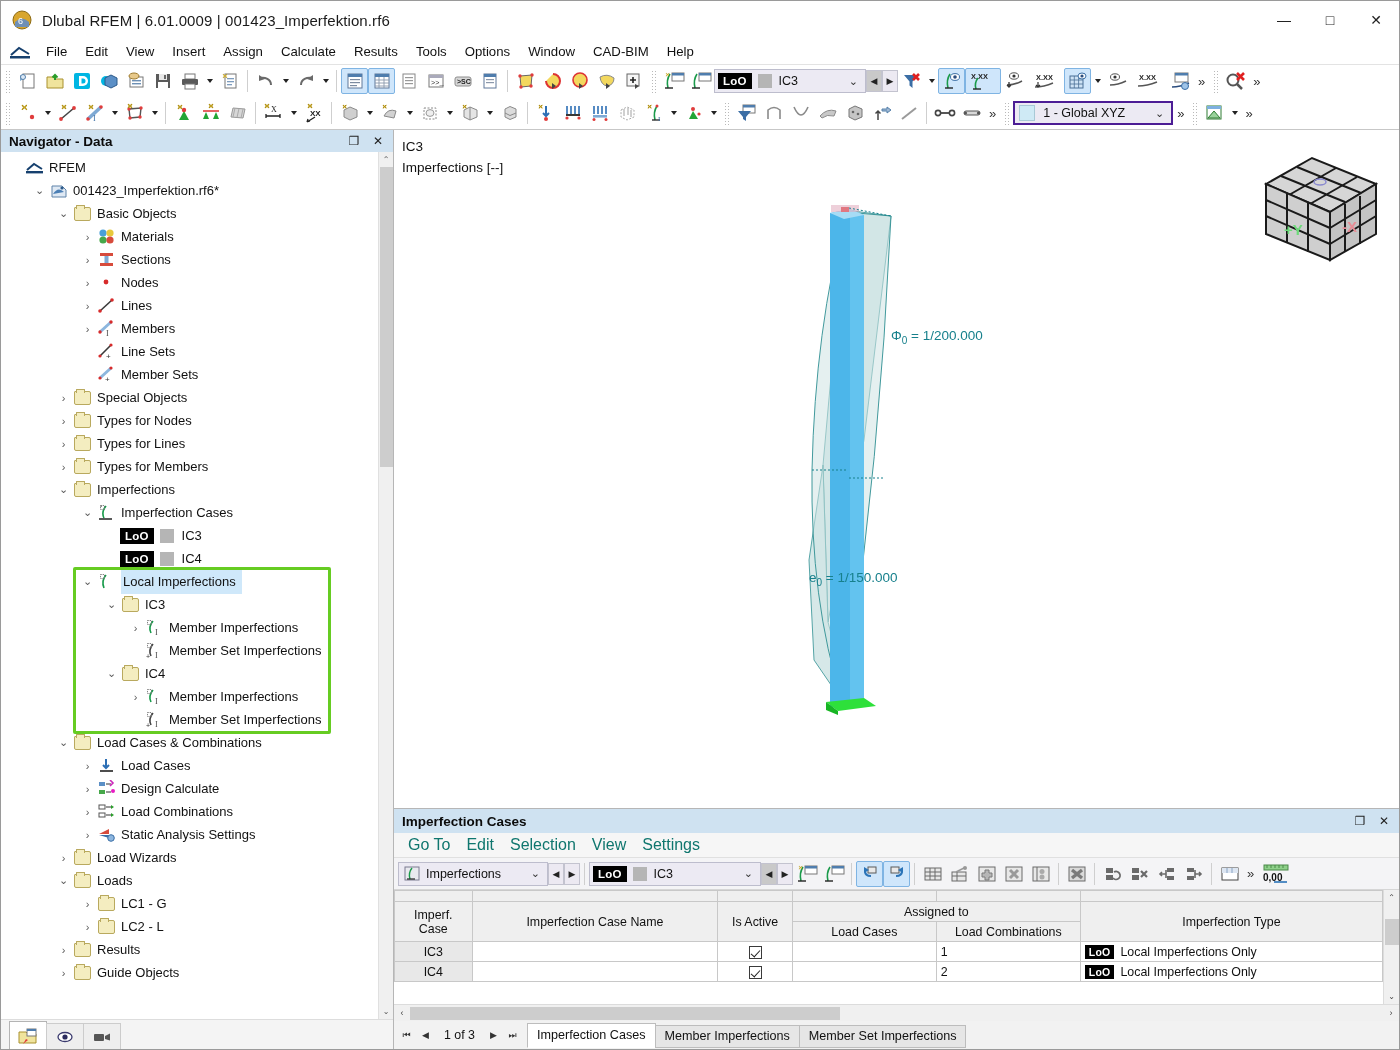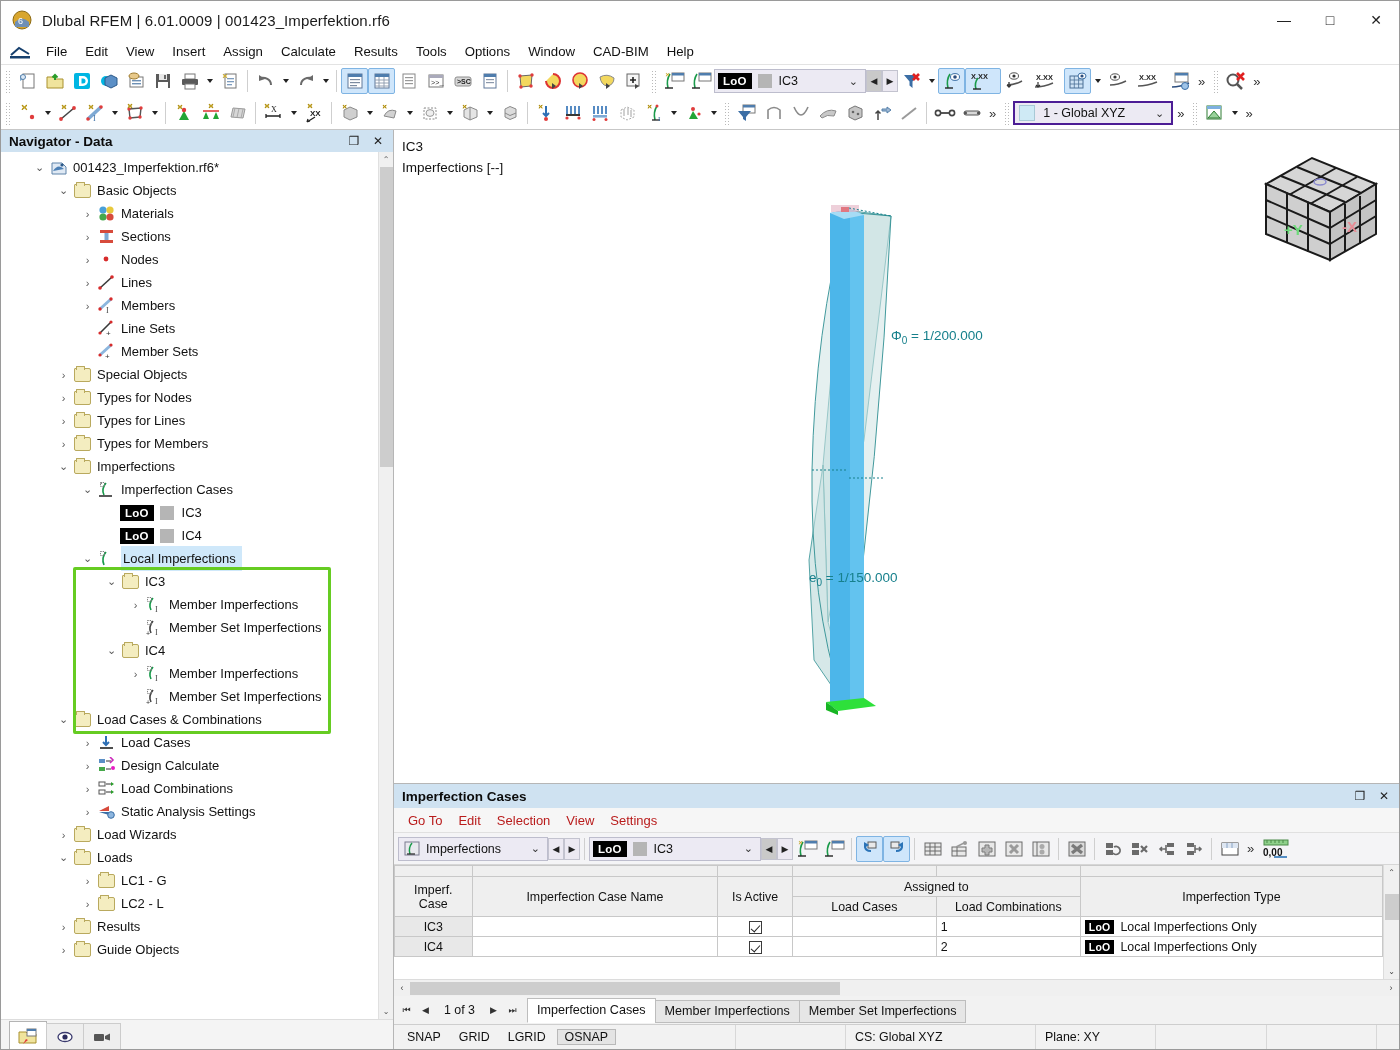"RFEM" div.tr { html: none -> <div> <span></span> <span> <svg> <path></path> <rect></rect> </svg> </span> <span>RFEM</span> </div> }
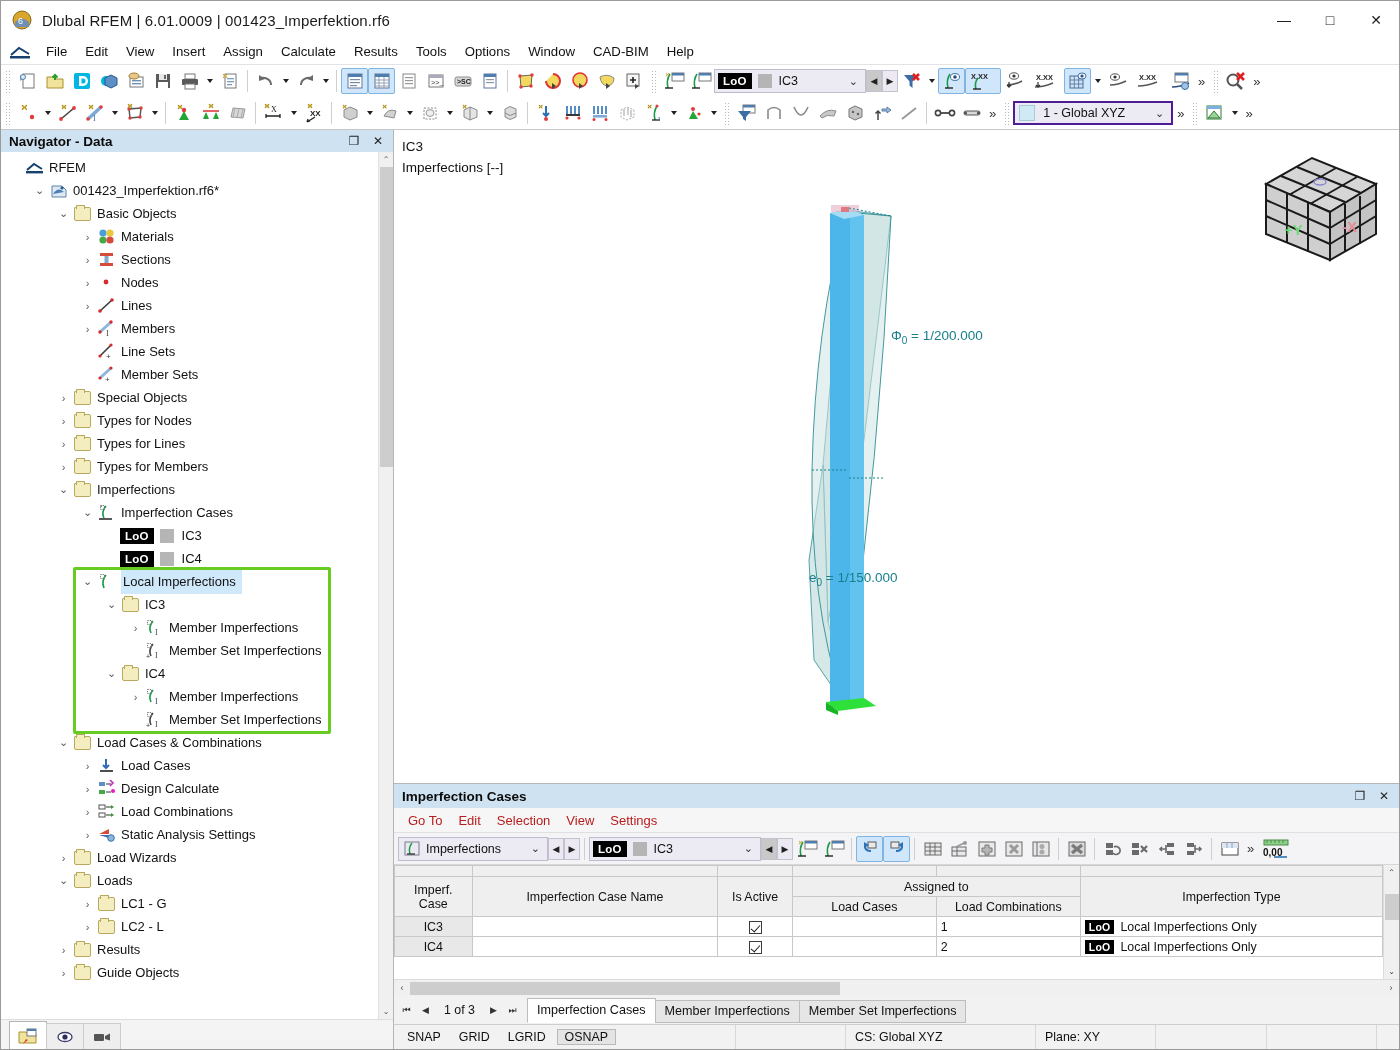"Go To" .tp-menu .mi { color: #b91c1c -> #0f766e; font-size: 13px -> 16px }
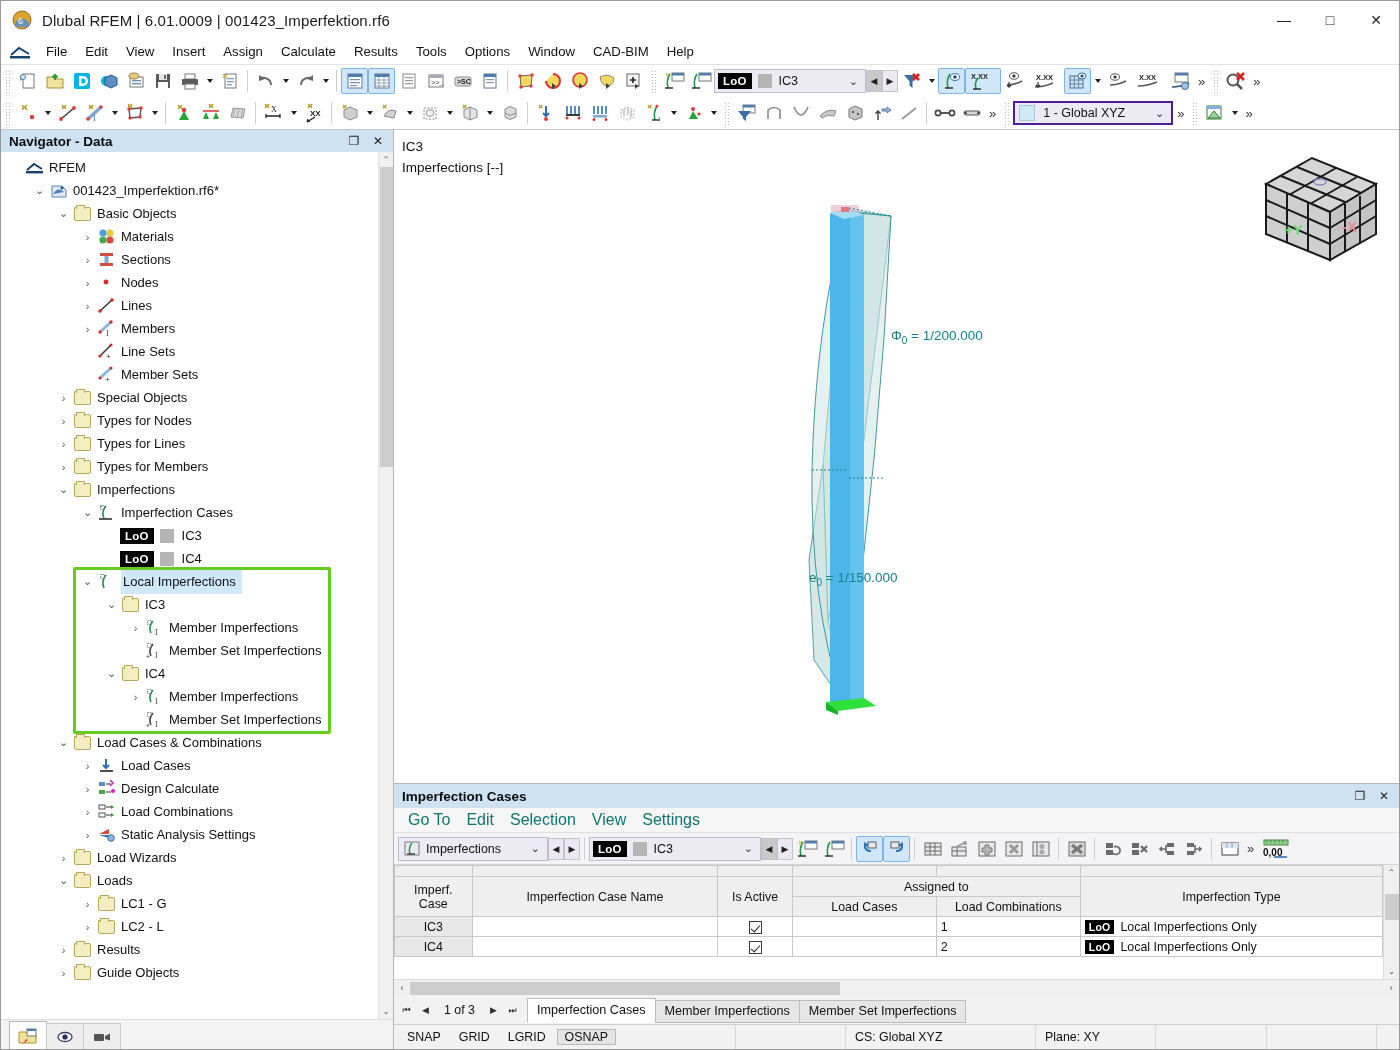"SNAP" div.statusbar { html: <div> <div> <div>SNAP</div> <div>GRID</div> <div>LGRID</div> <div>OSNAP</div> </div> <div></div> <div></div> <div>CS: Global XYZ</div> <div>Plane: XY</div> <div></div> <div></div> <div></div> </div> -> none }
